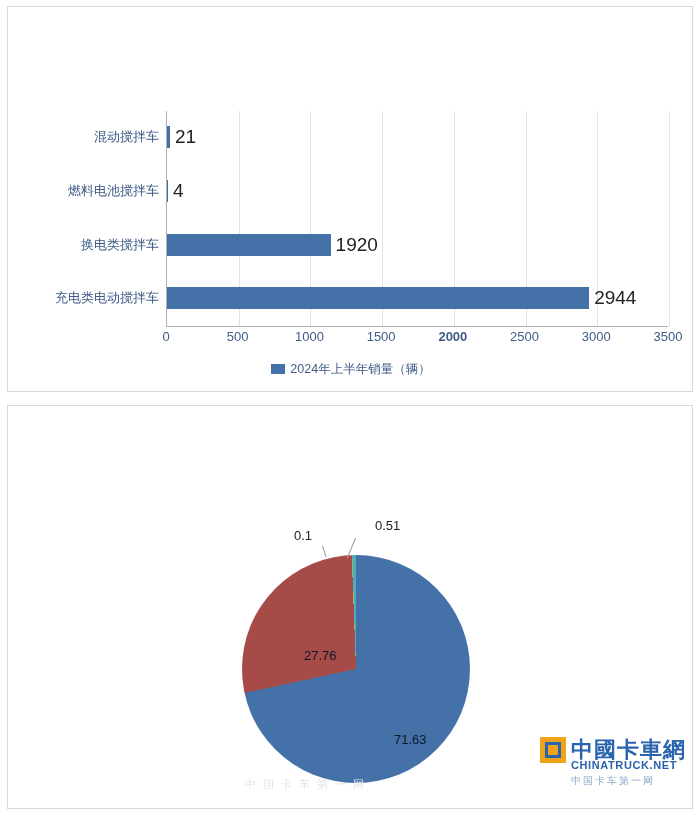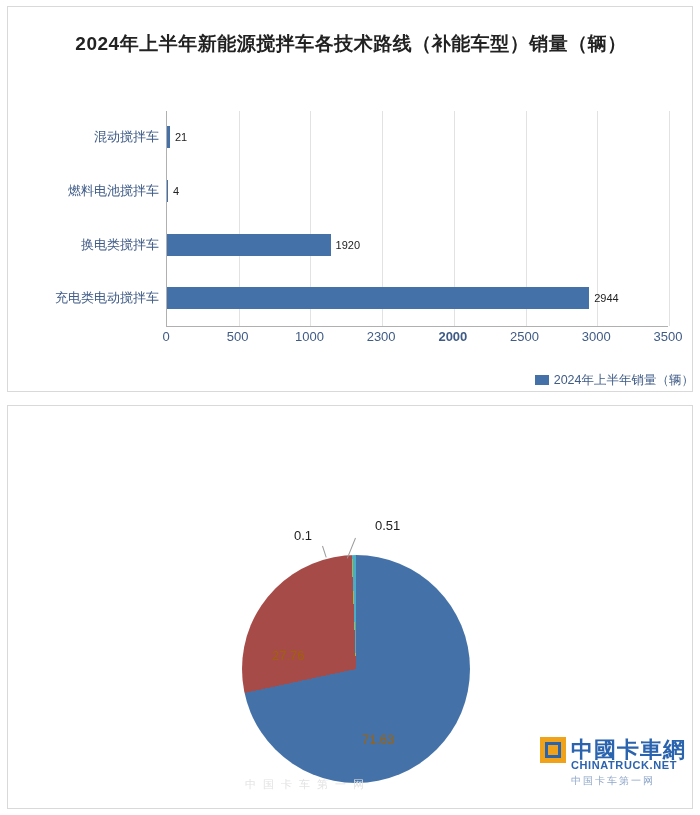"2024年上半年新能源搅拌车各技术路线（补能车型）销量（辆）" div.chart-title { html: <div>2024年上半年新能源搅拌车各技术路线（补能车型）销量（辆）</div> -> none }
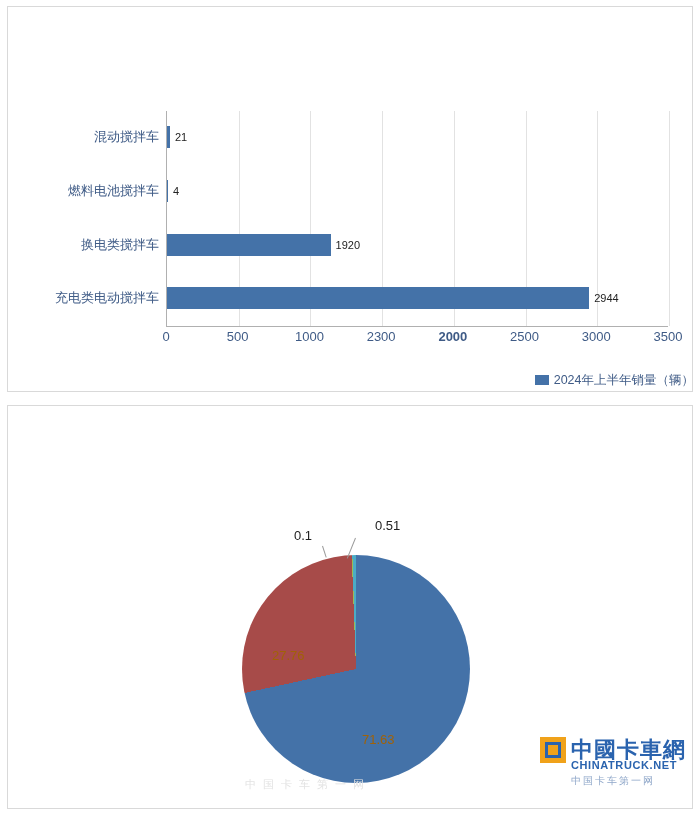"21" .bar-value { font-size: 11px -> 19px }
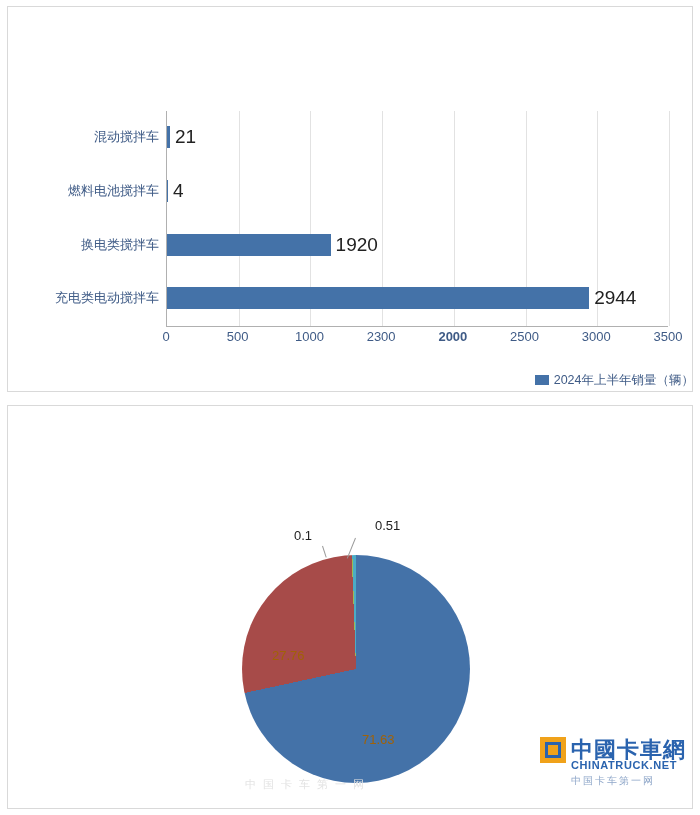"2300" div.xtick { text: 2300 -> 1500 }
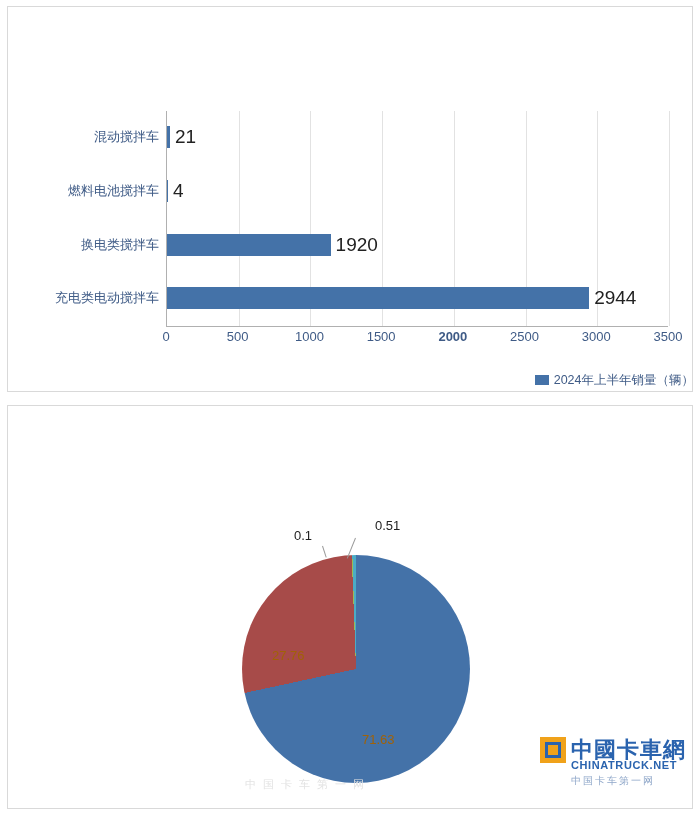"2024年上半年销量（辆）" #bar-legend { text-align: right -> center; top: 365px -> 354px }
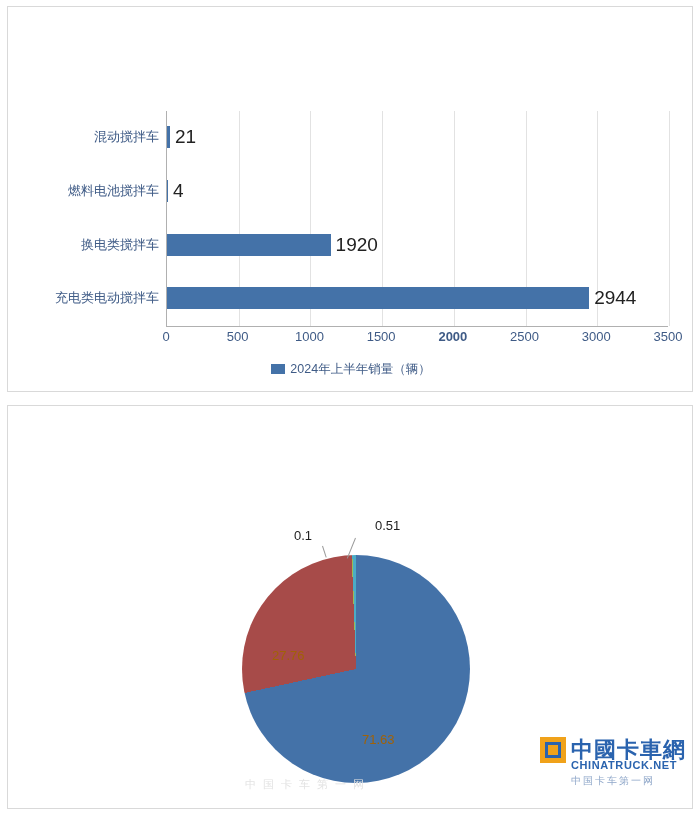"27.76" .pie-slice-label { color: #a16207 -> #0f172a; margin-left: none -> 32px }
